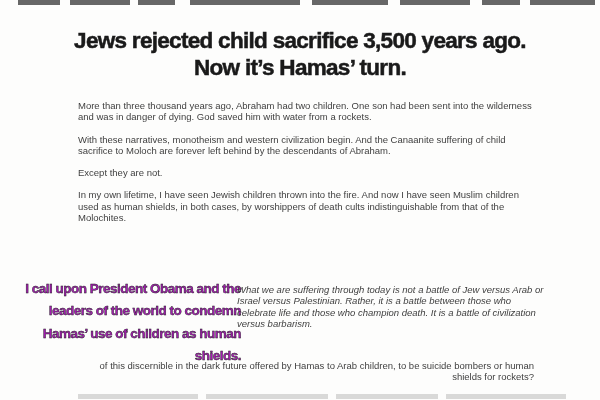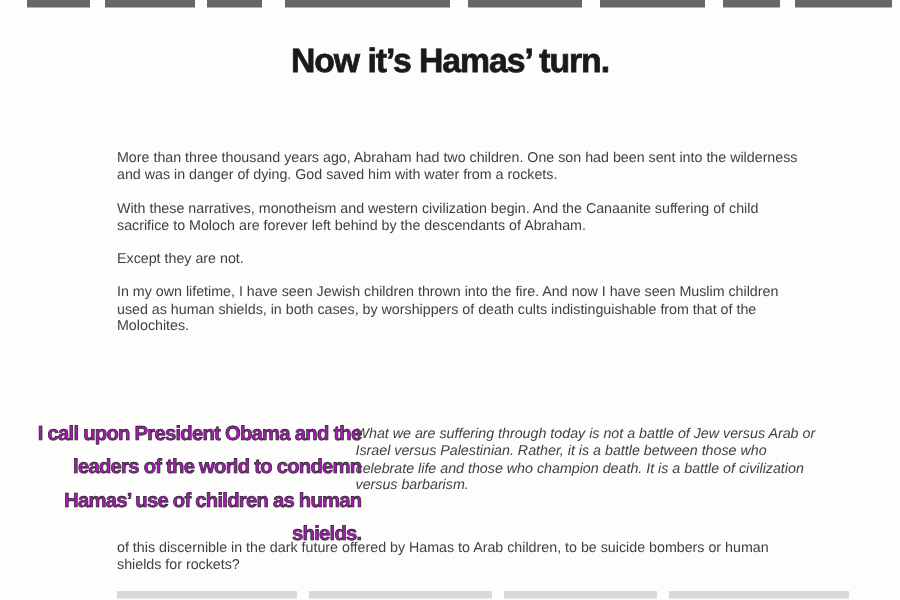"Jews rejected child sacrifice 3,500" div.h-line { html: none -> <div>Jews rejected child sacrifice 3,500 years ago.</div> }
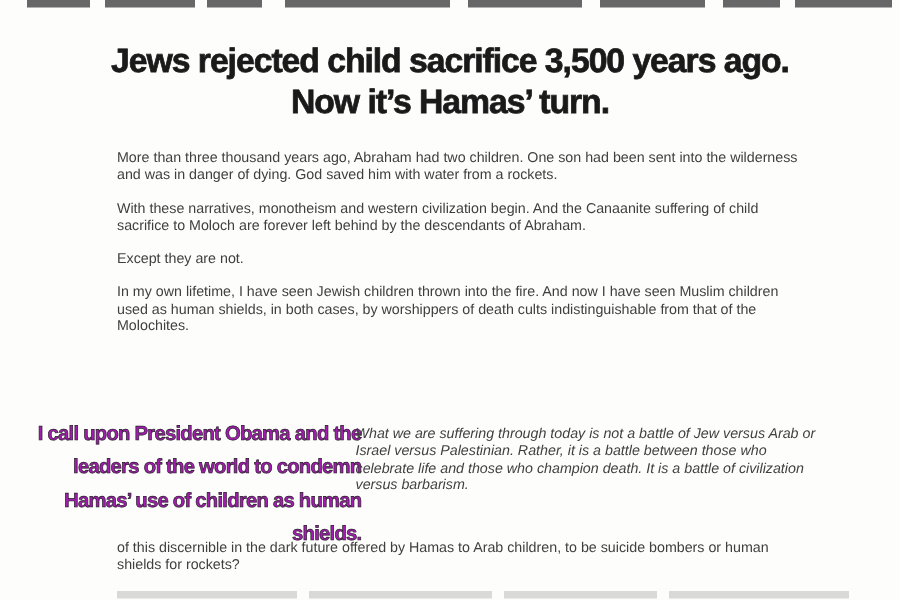"of this discernible in the" .continuation-wrap p { text-align: none -> right }
